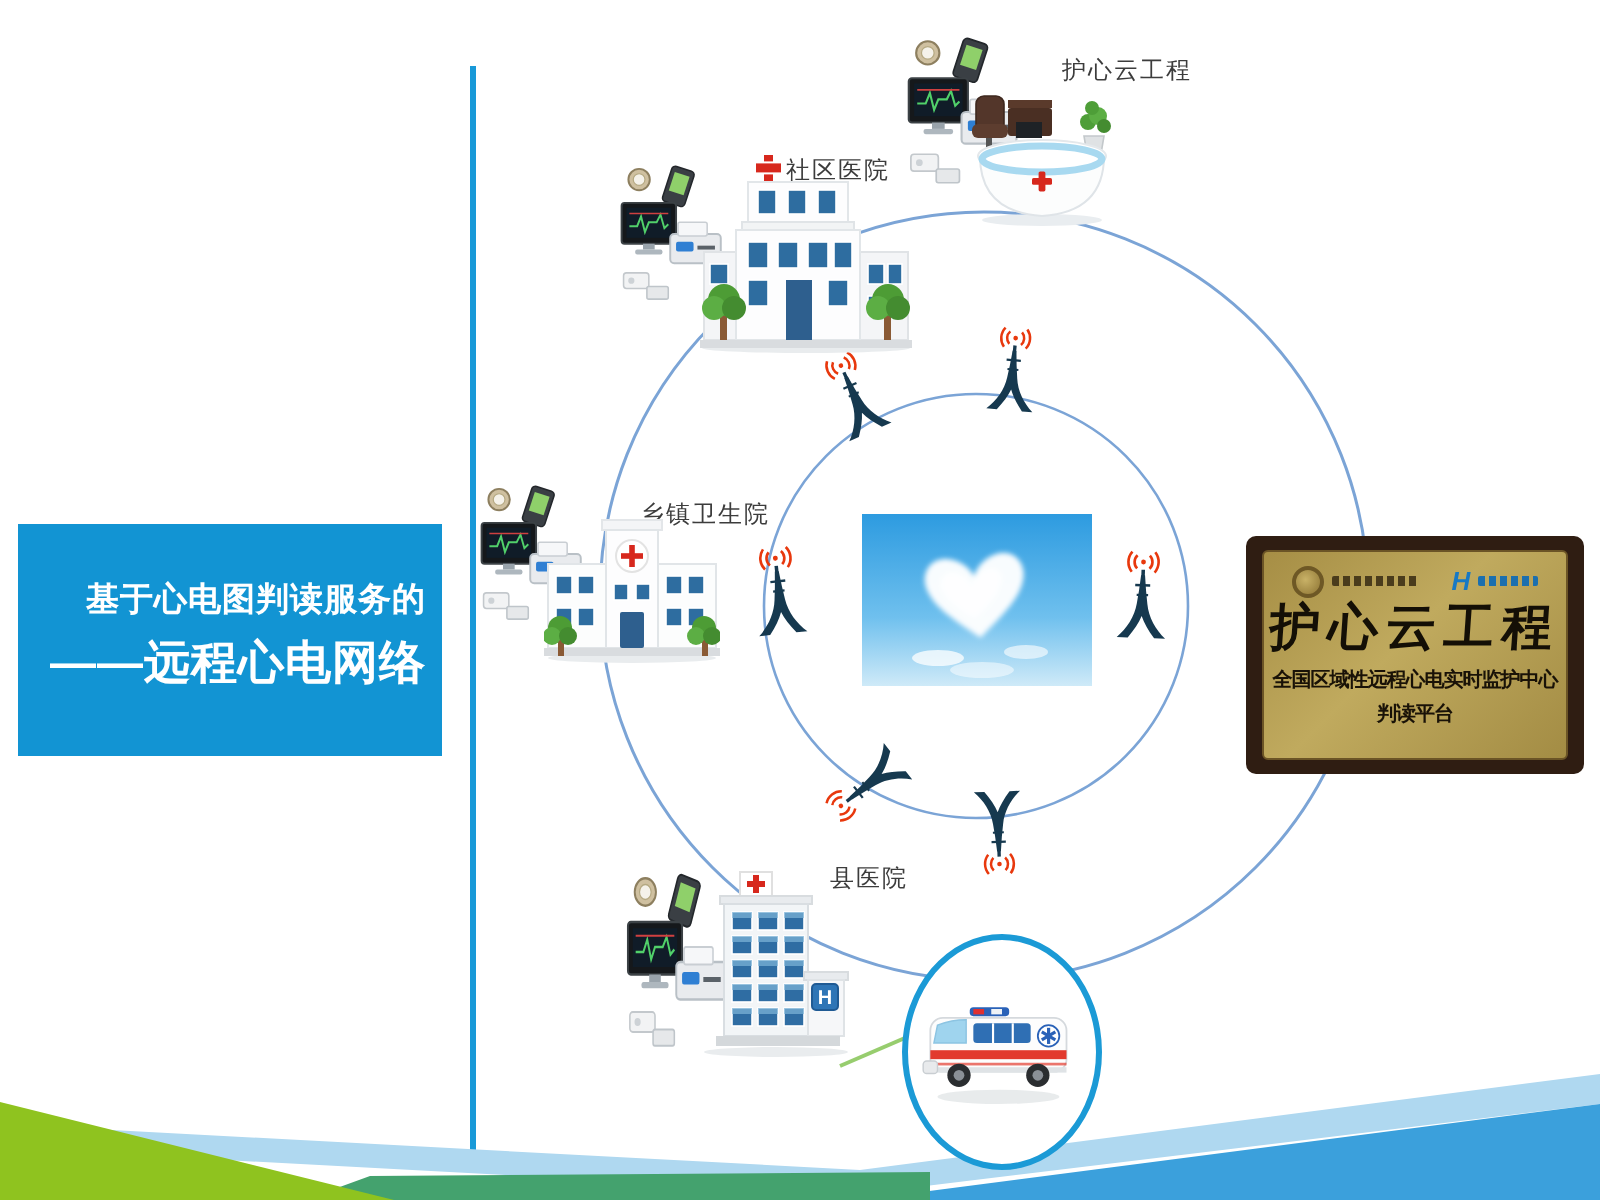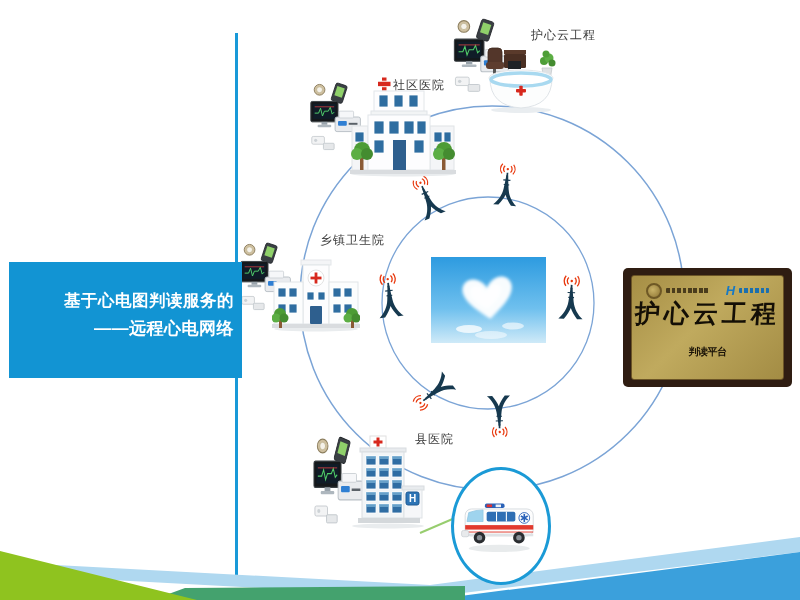"乡镇卫生院" div.abs { top: 232px -> 249px }
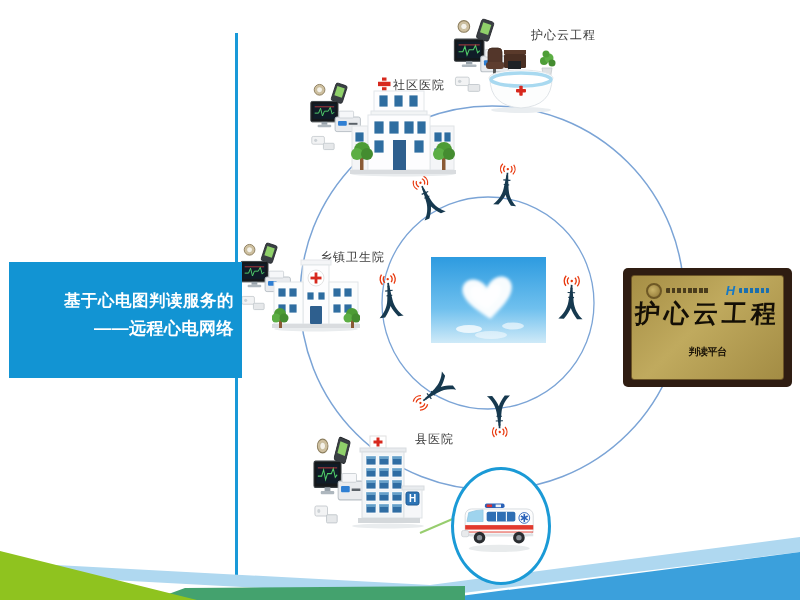"基于心电图判读服务的" .sidebar { width: 233px -> 212px }
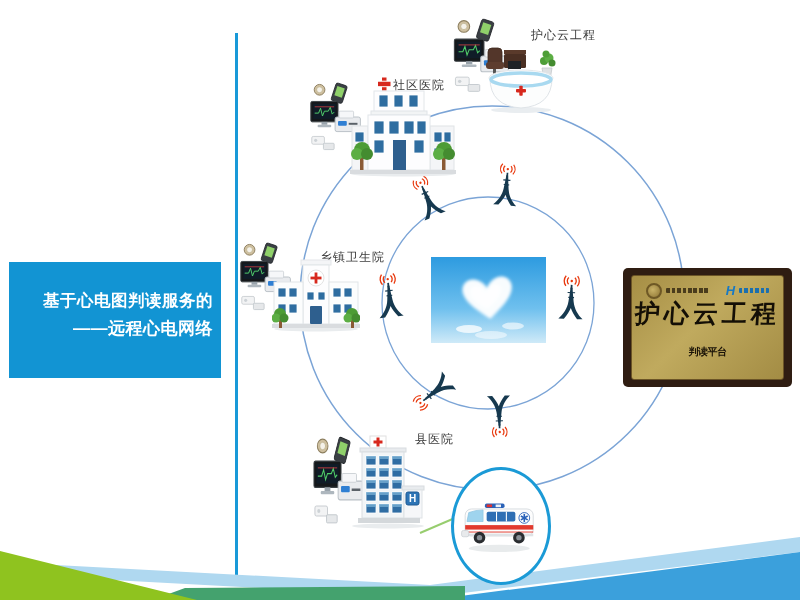"——远程心电网络" .sidebar .t2 { font-size: 17px -> 23px }
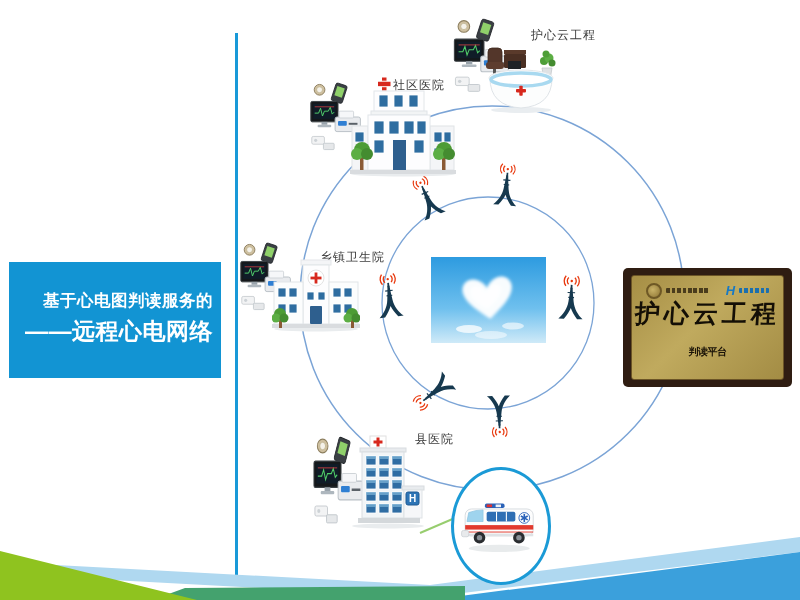"全国区域性远程心电实时监护中心" div.plaque-sub { html: none -> <div>全国区域性远程心电实时监护中心</div> }
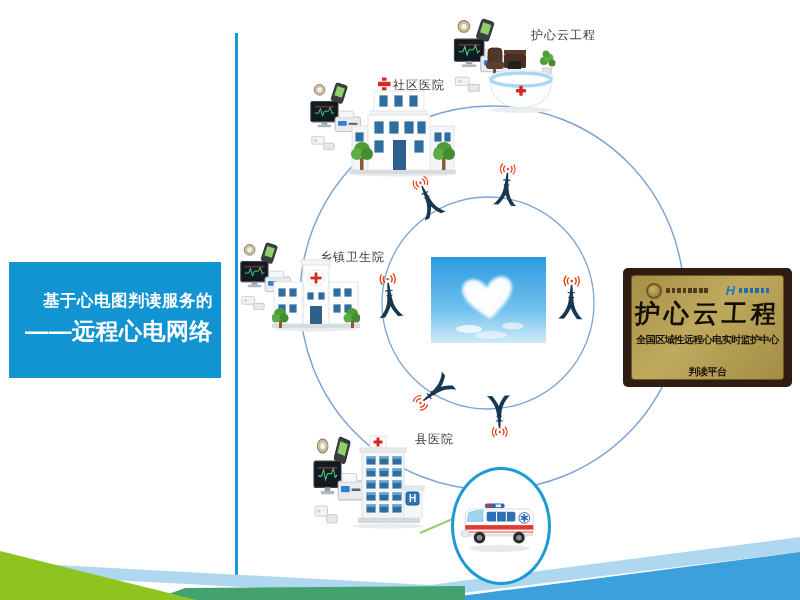"判读平台" .sub2 { margin-top: 18px -> 3px }
